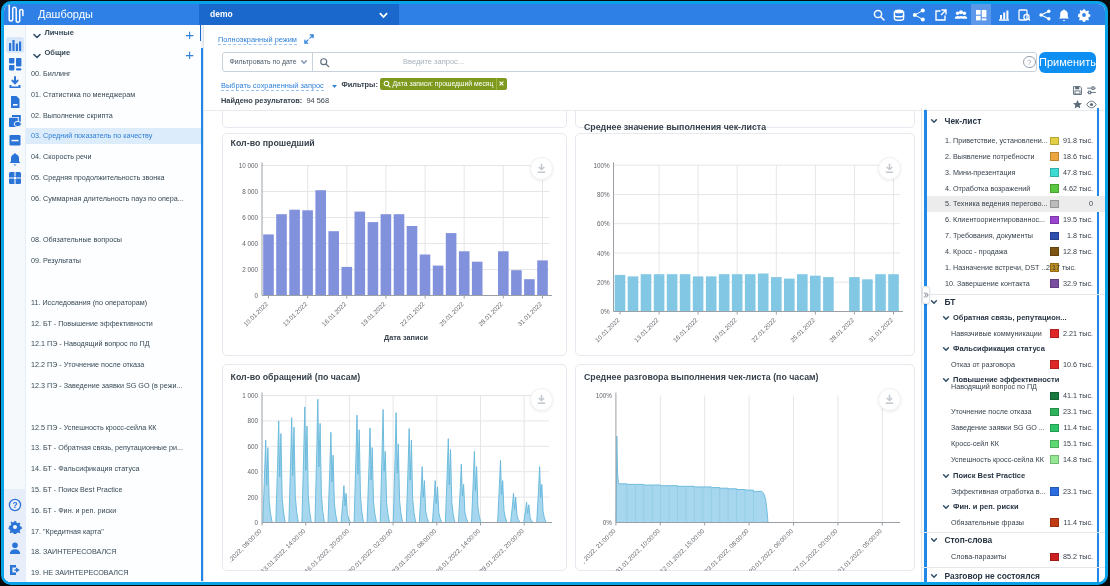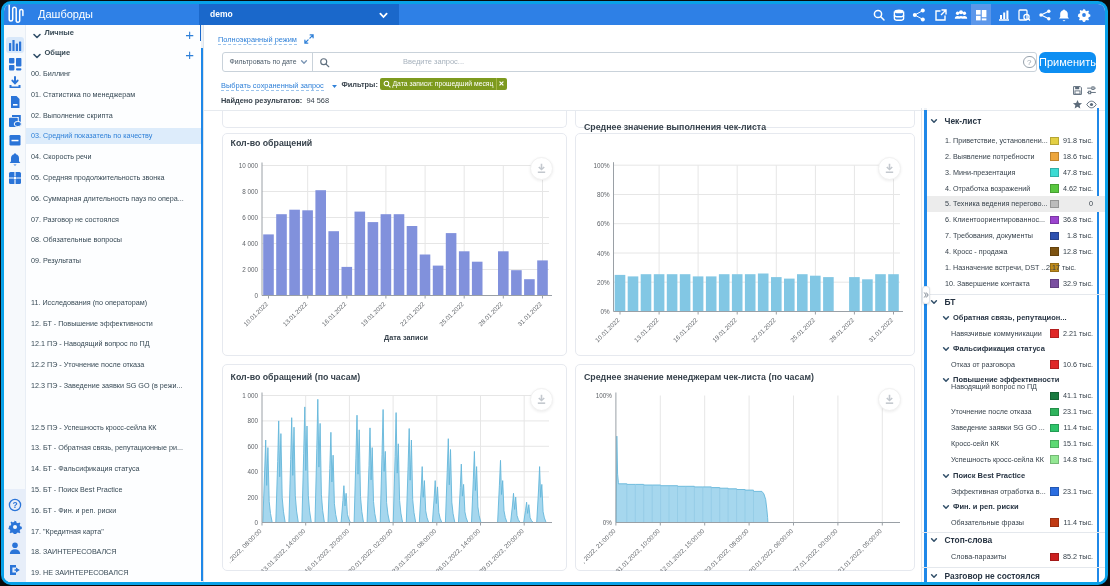"Кол-во обращений" div.ctitle { text: обращений -> прошедший }
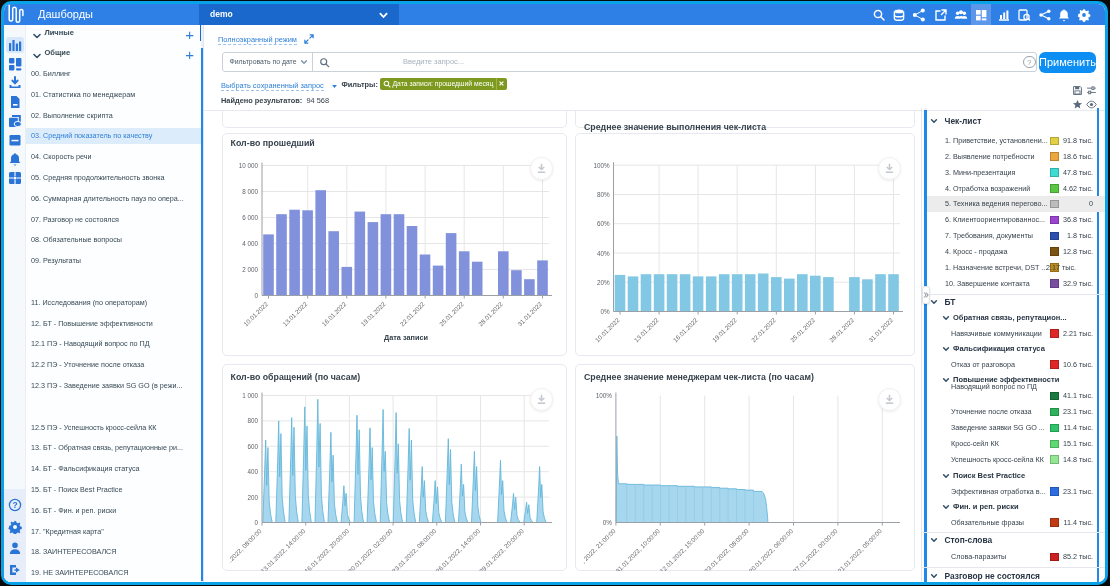"07. Разговор не состоялся" div.itm { html: <div>07. Разговор не состоялся</div> -> none }
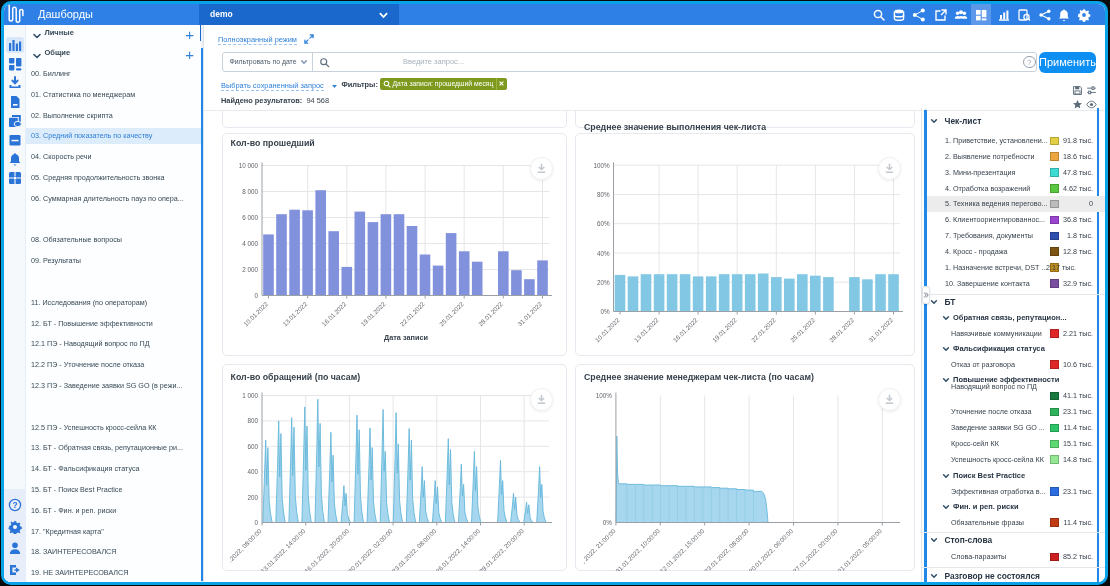"36.8 тыс." div.abs { text: 36.8 -> 19.5 }
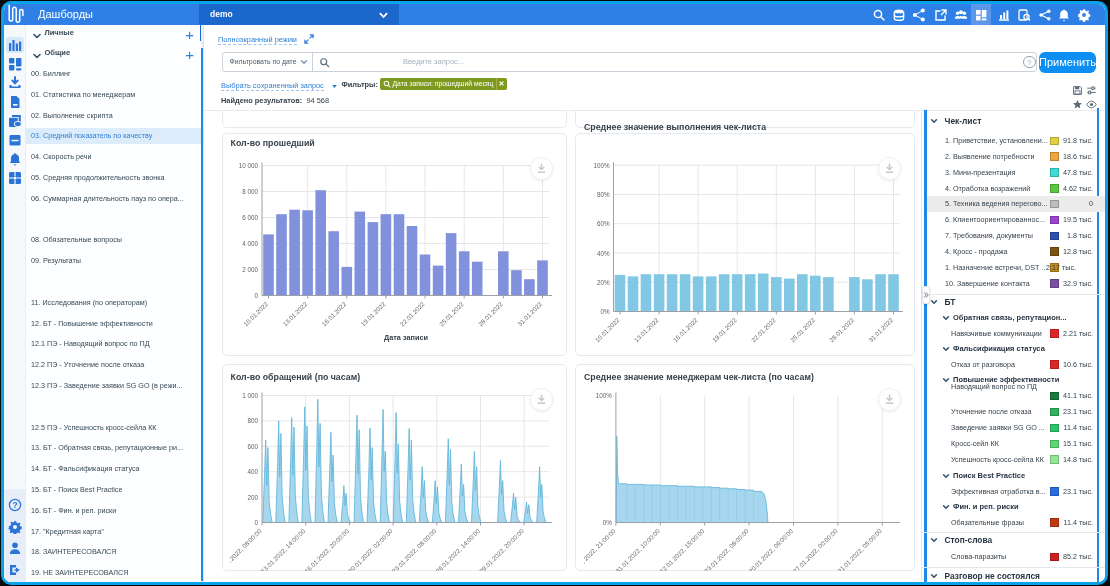"Среднее значение менеджерам чек-листа" div.ctitle { text: значение менеджерам -> разговора выполнения }
